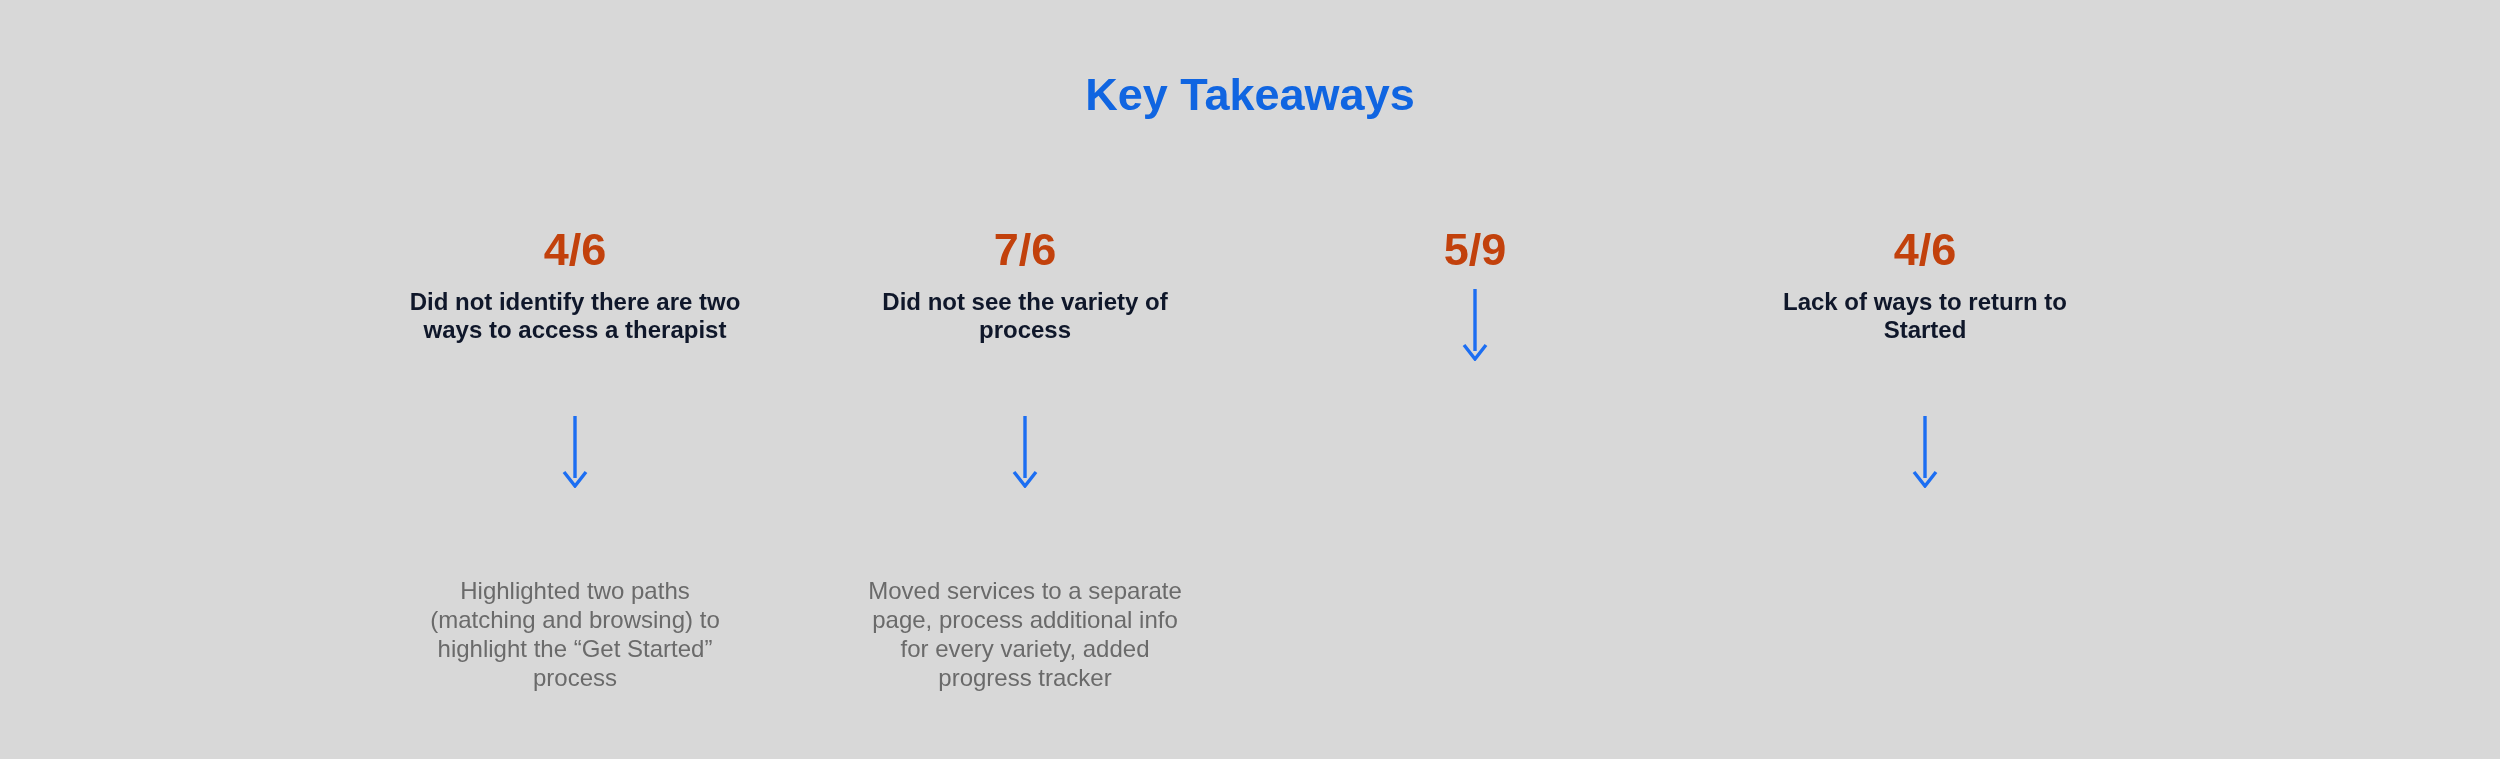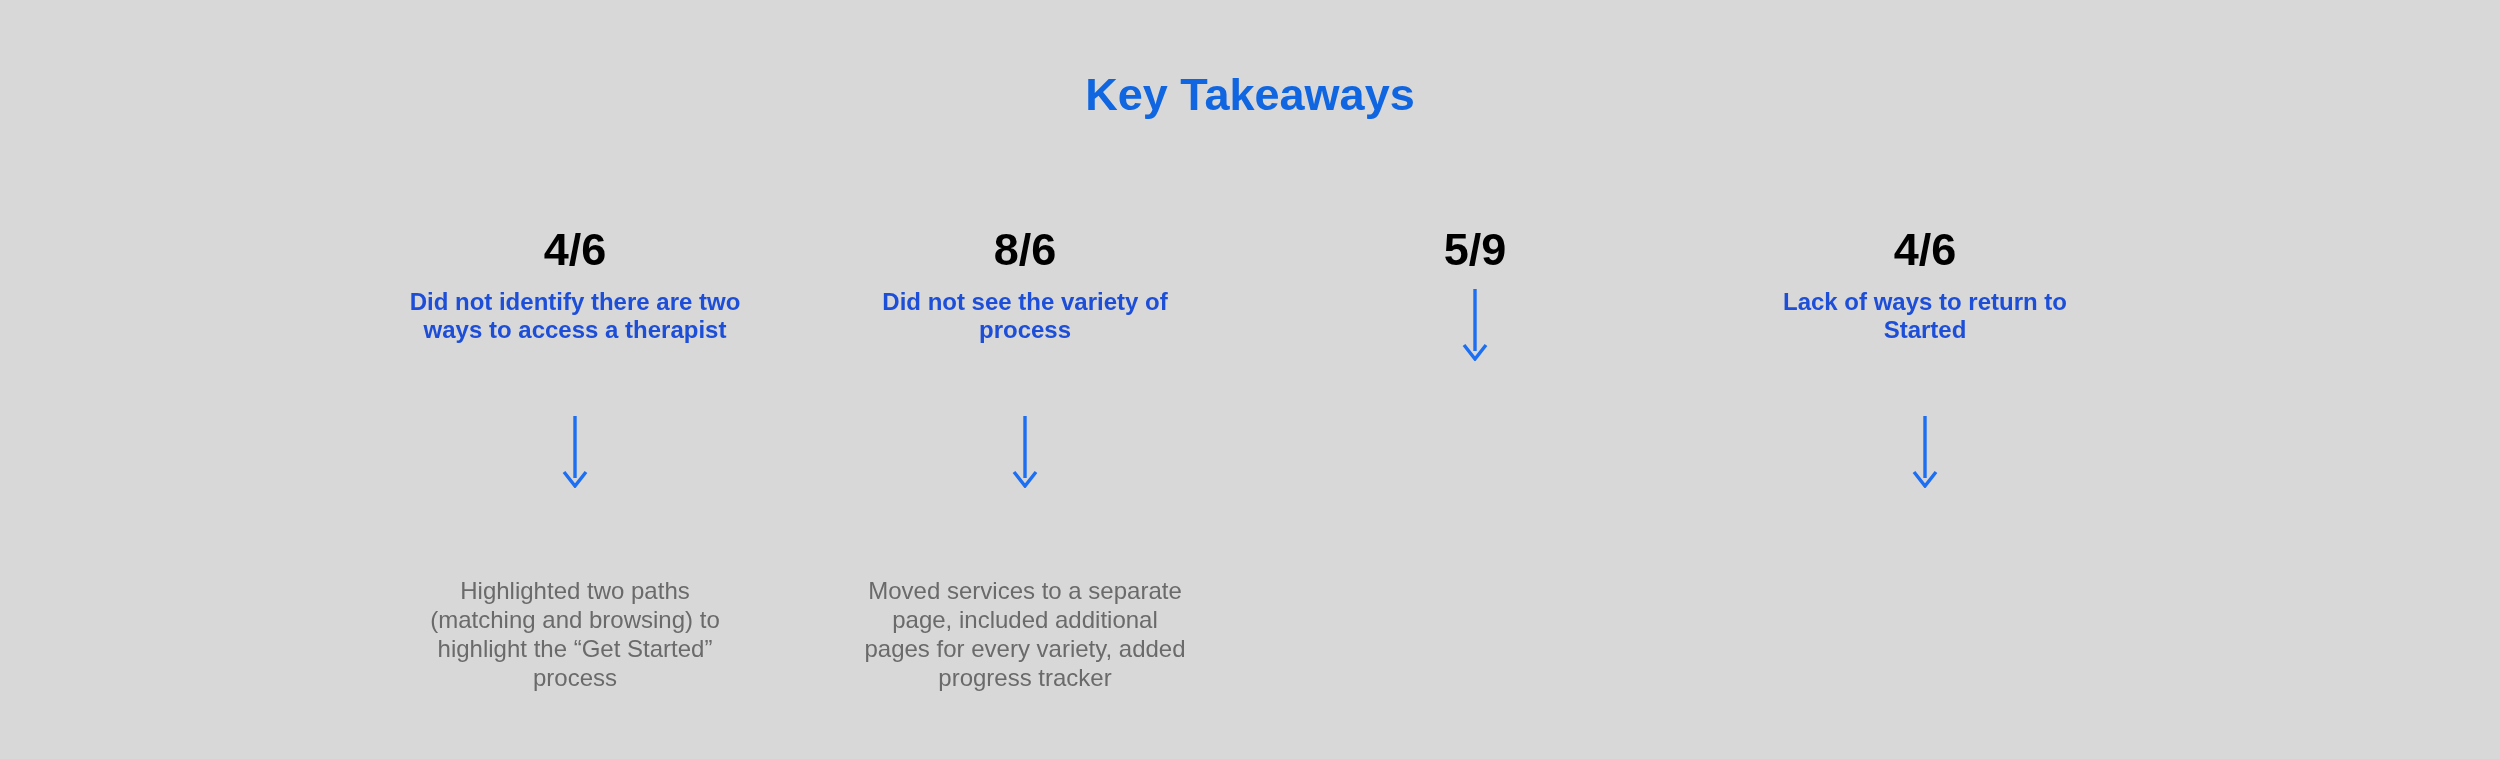"4/6" .score { color: #000000 -> #c2410c }
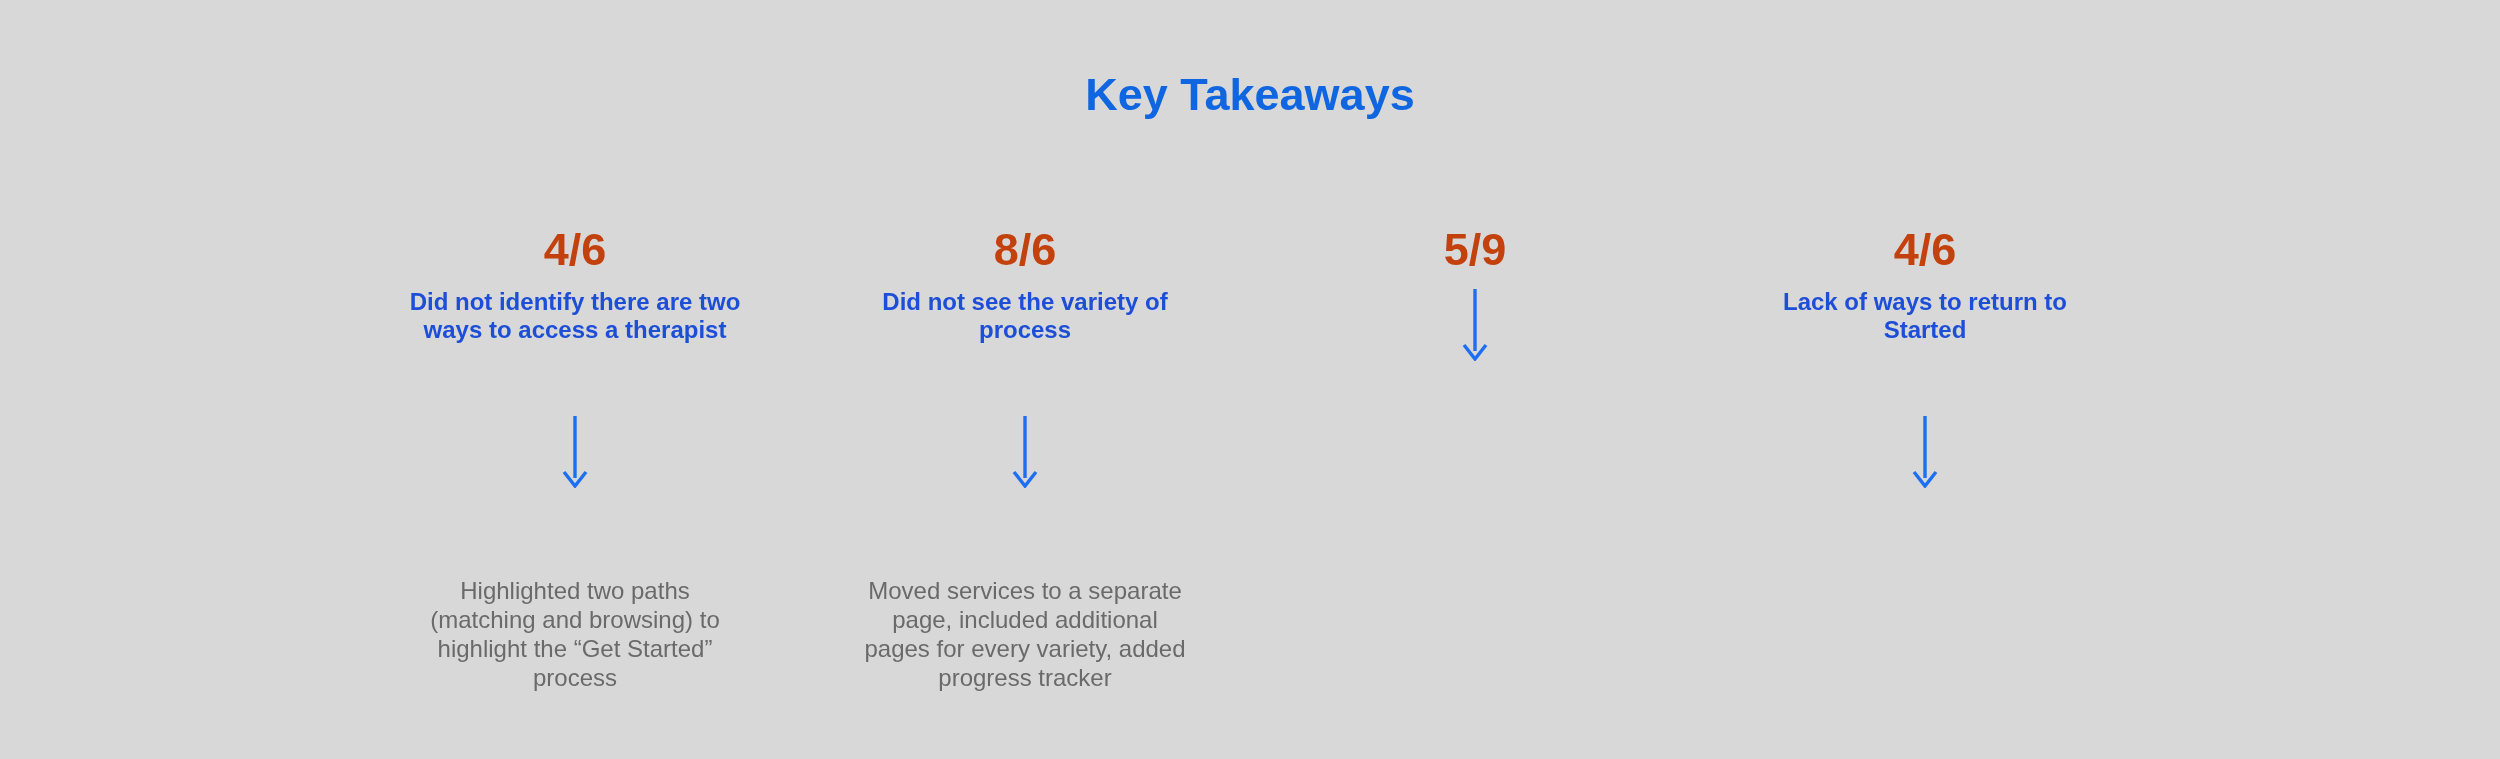"8/6" div.score { text: 8/6 -> 7/6 }
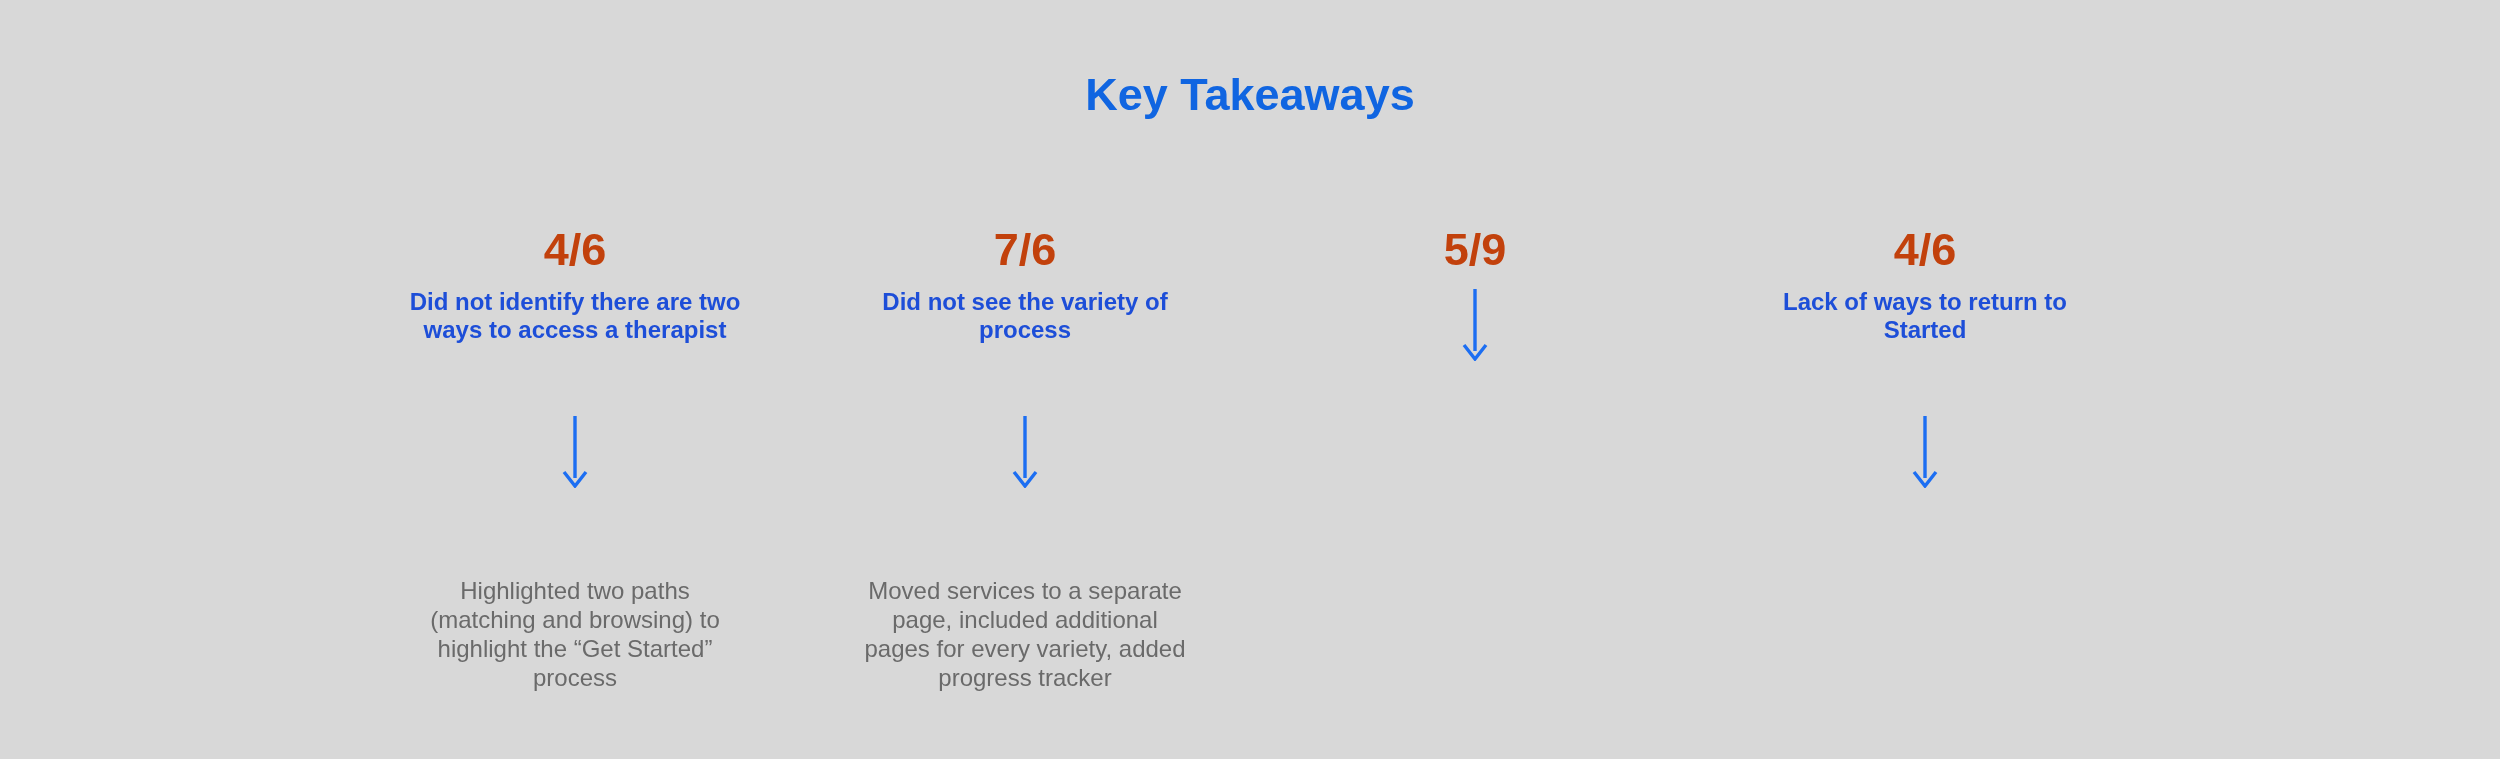"Did not identify there are" .finding { color: #1d4ed8 -> #0f172a }
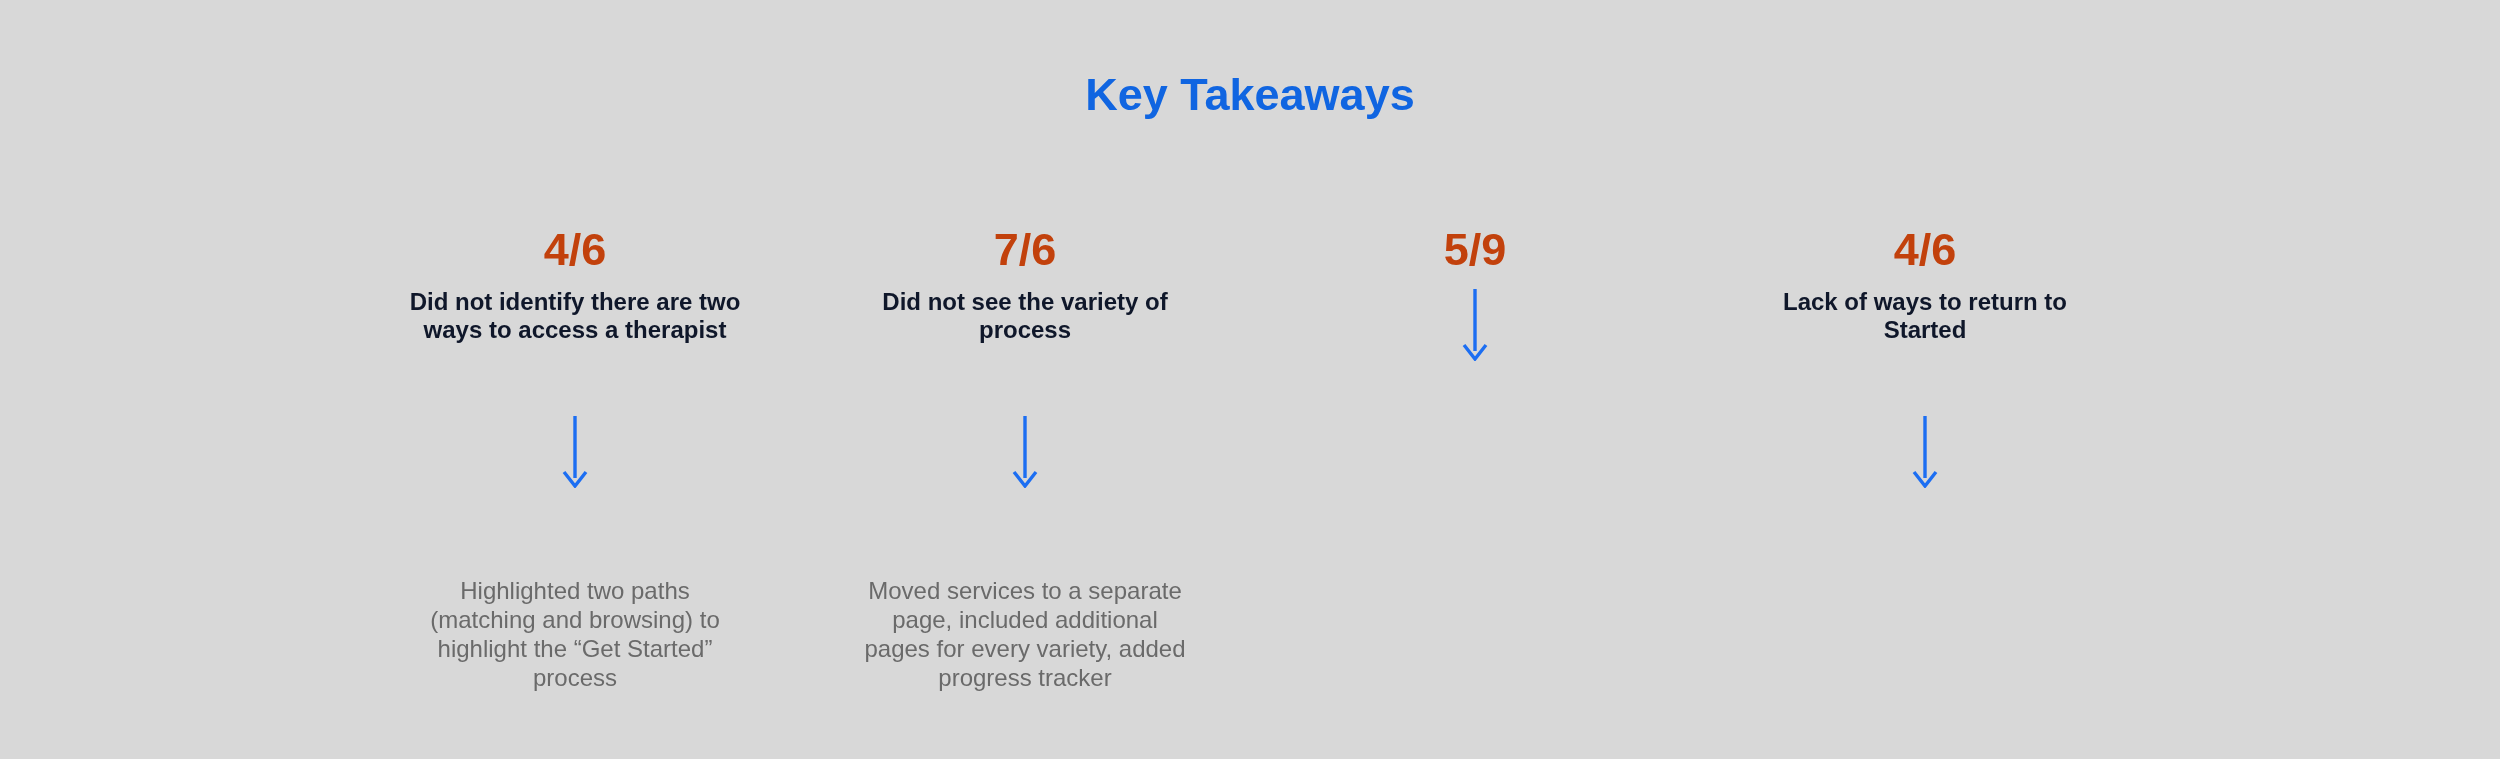"Moved services to a separate" div.solution { text: included additional pages -> process additional info }
